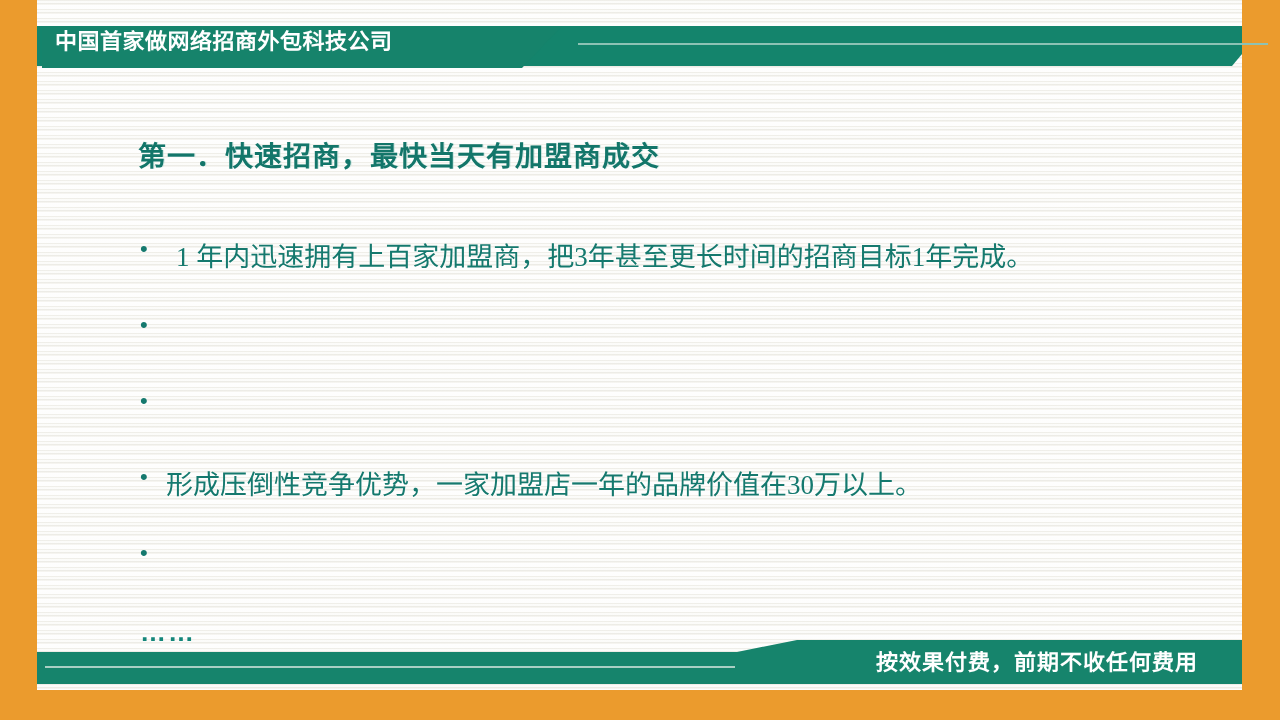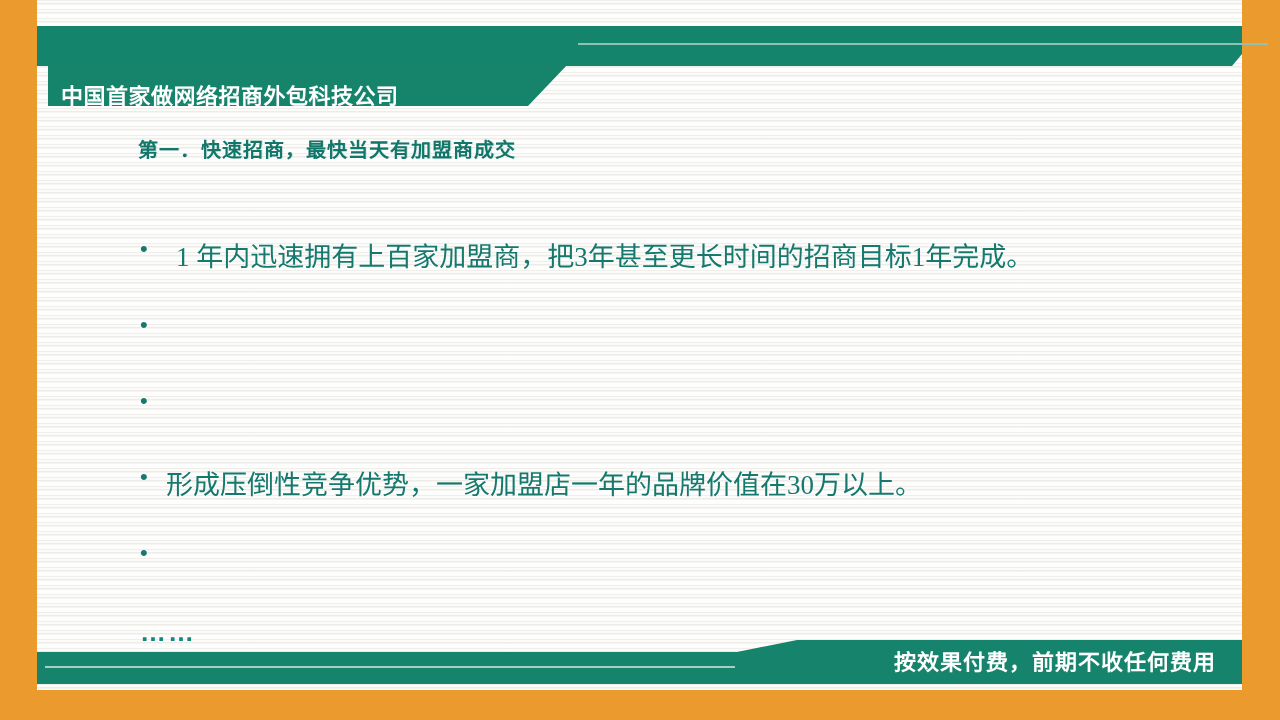"中国首家做网络招商外包科技公司" #header-thick { align-items: flex-end -> flex-start; left: 11px -> 5px; margin-top: 38px -> none }
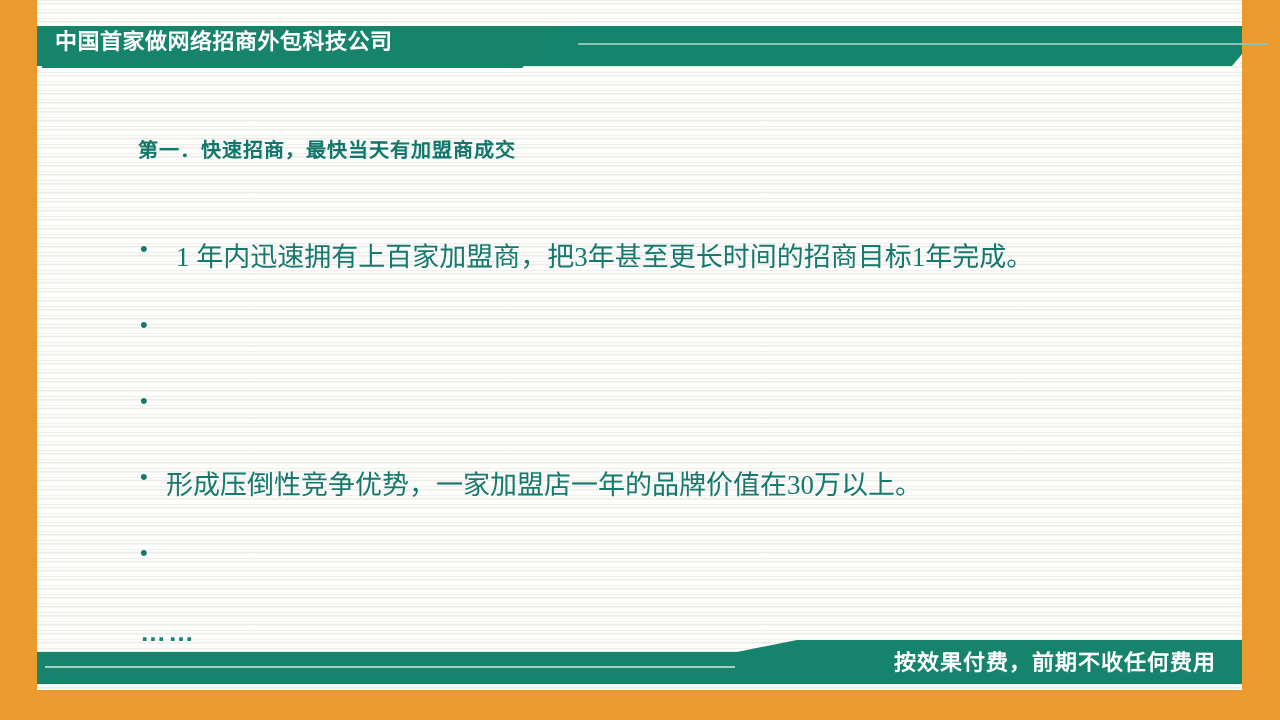"第一．快速招商，最快当天有加盟商成交" #slide-title { font-size: 20px -> 28px }
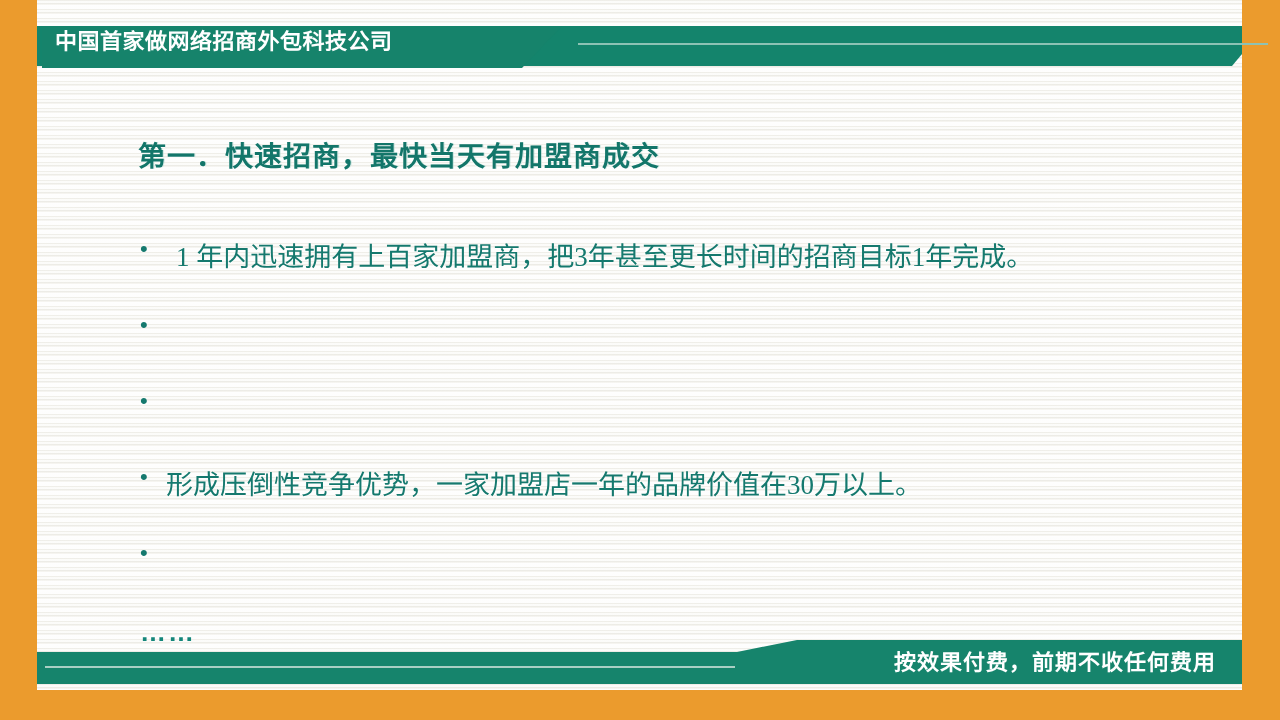"按效果付费，前期不收任何费用" #footer-text { right: 26px -> 44px }
